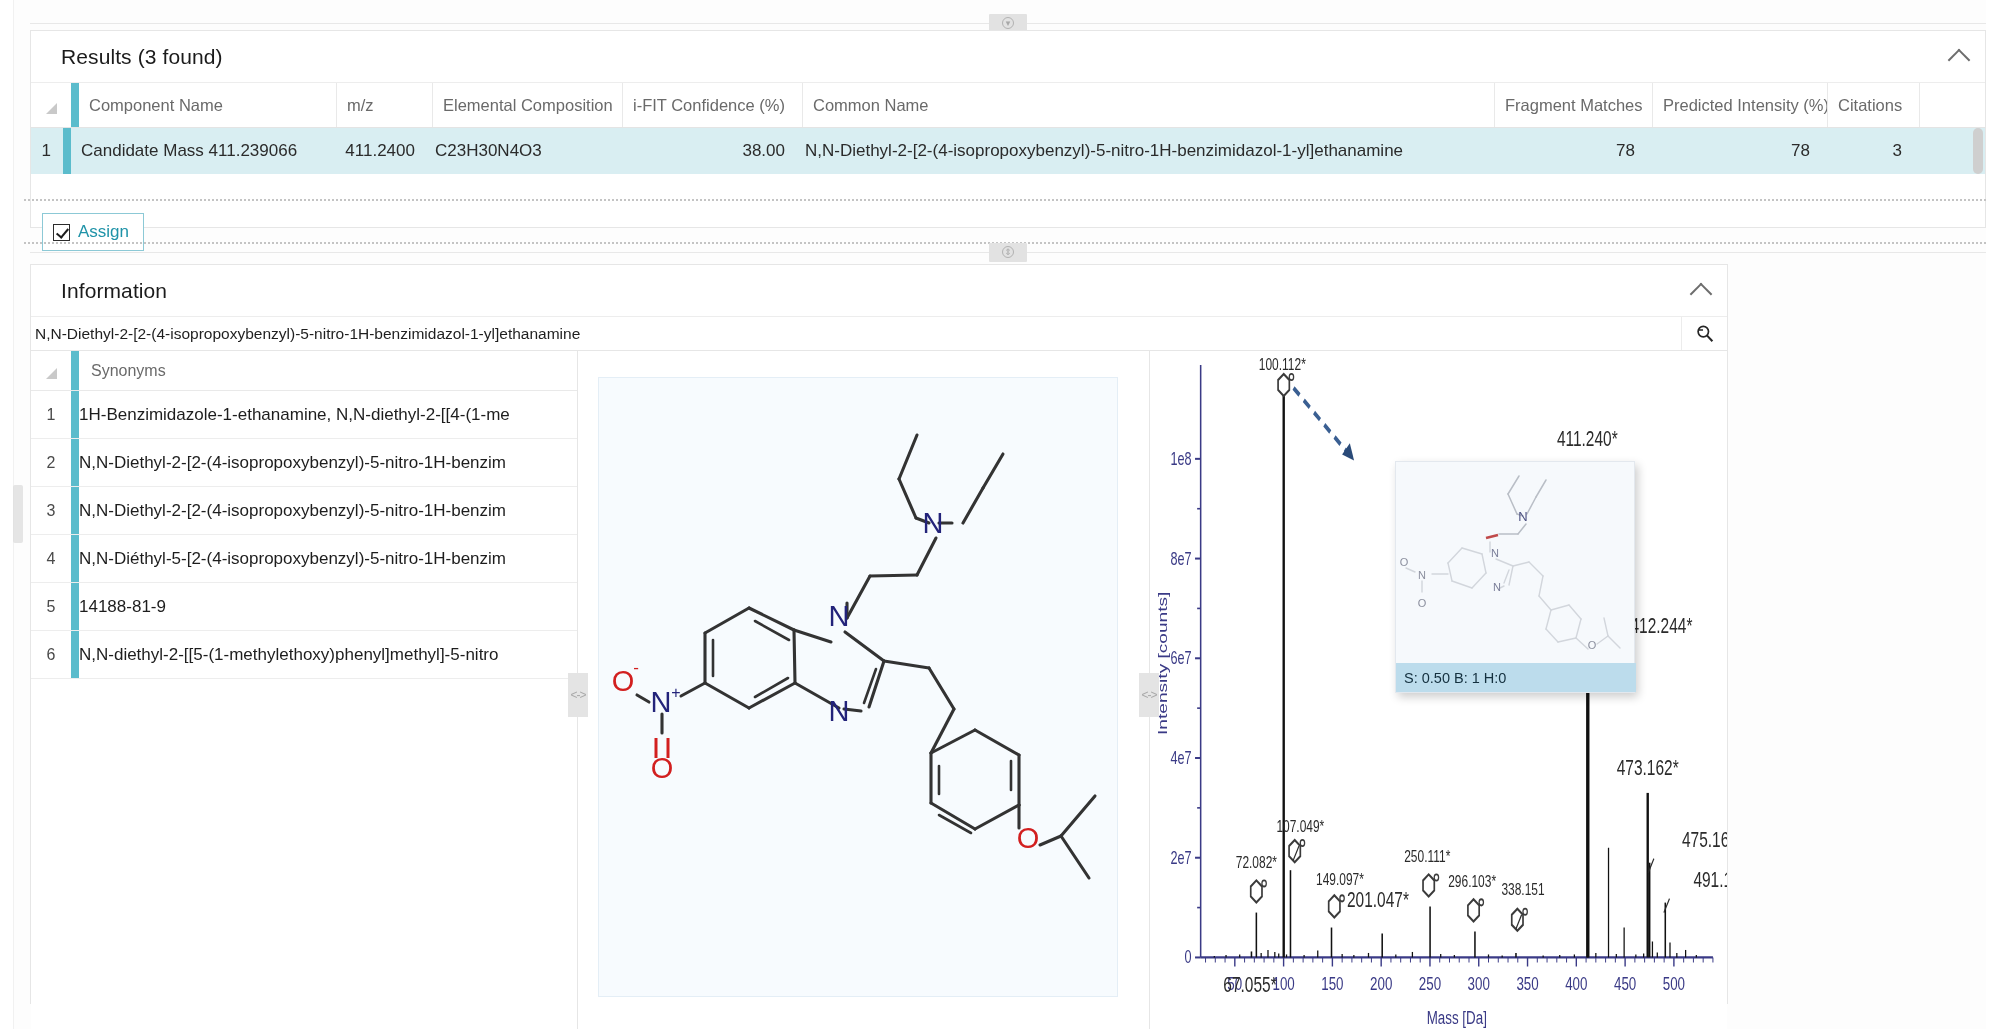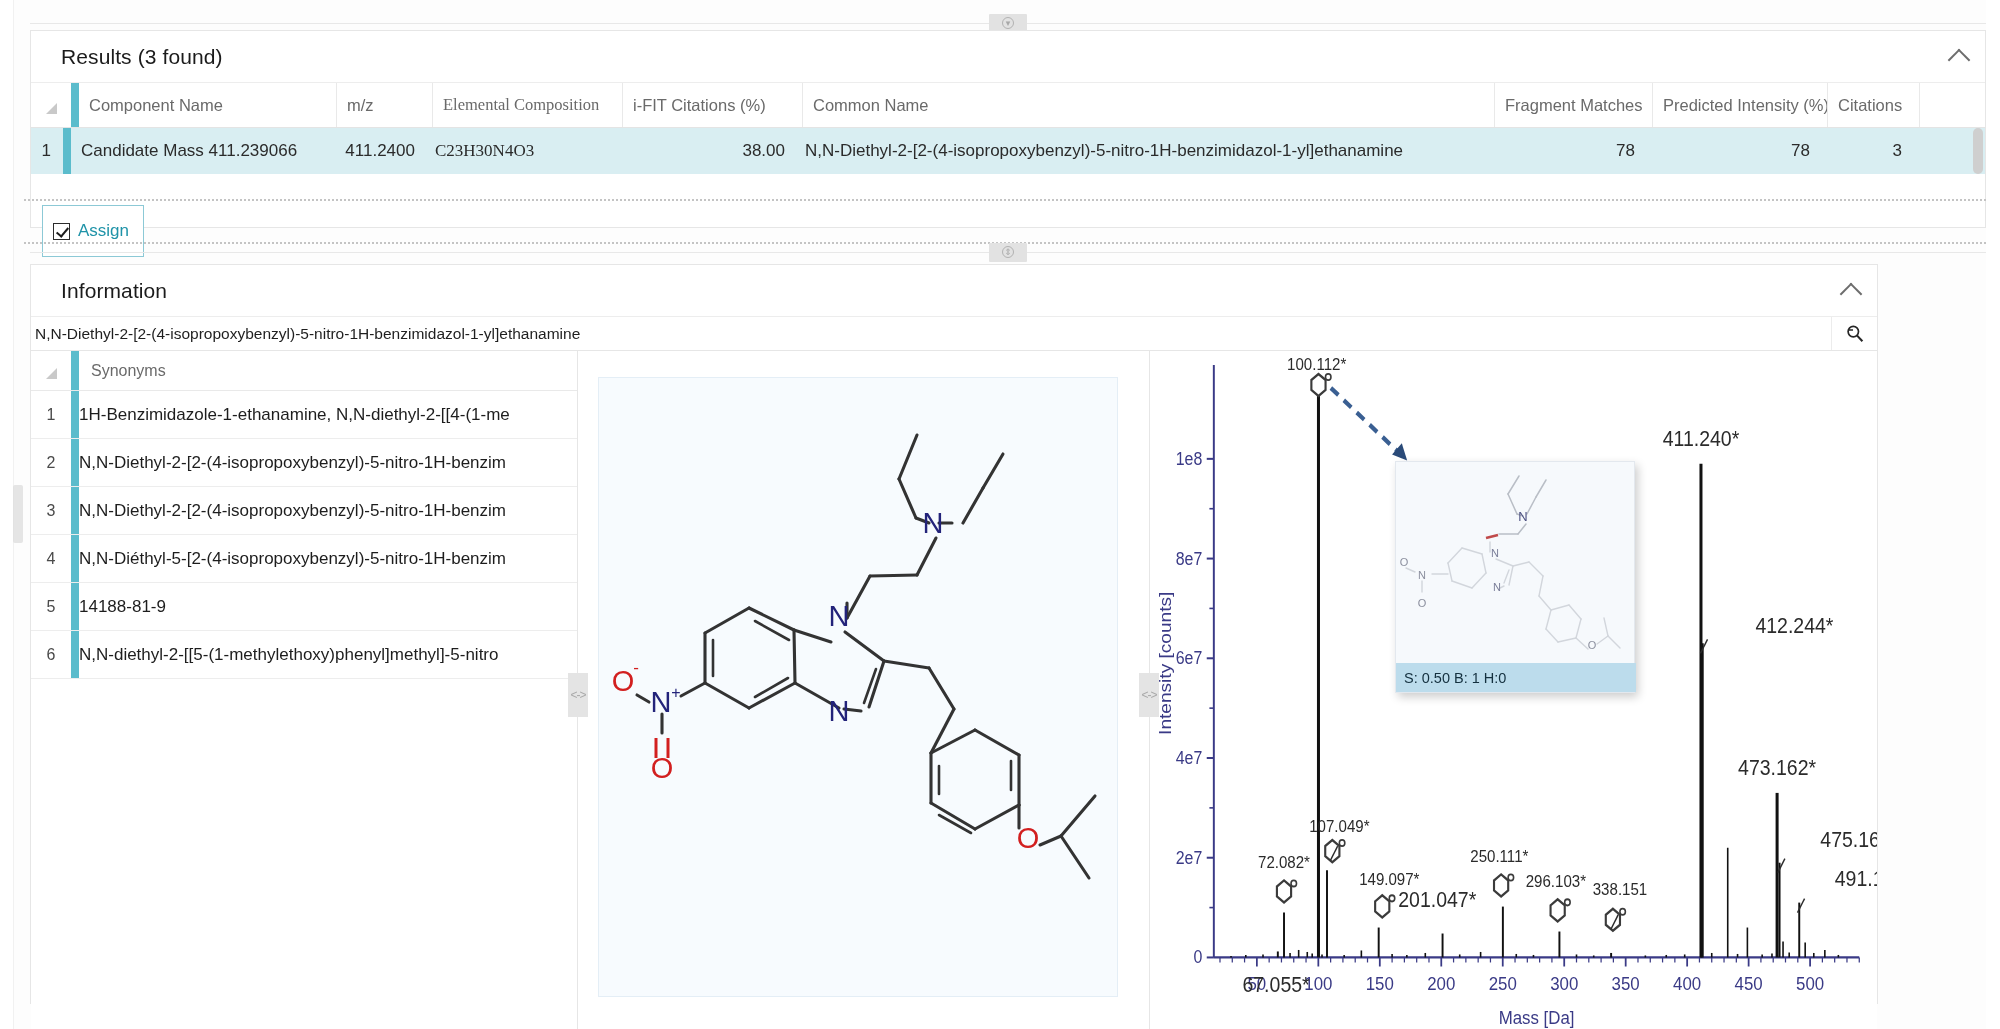"Elemental Composition" .w-elem { font-family: Liberation Serif, serif -> none }
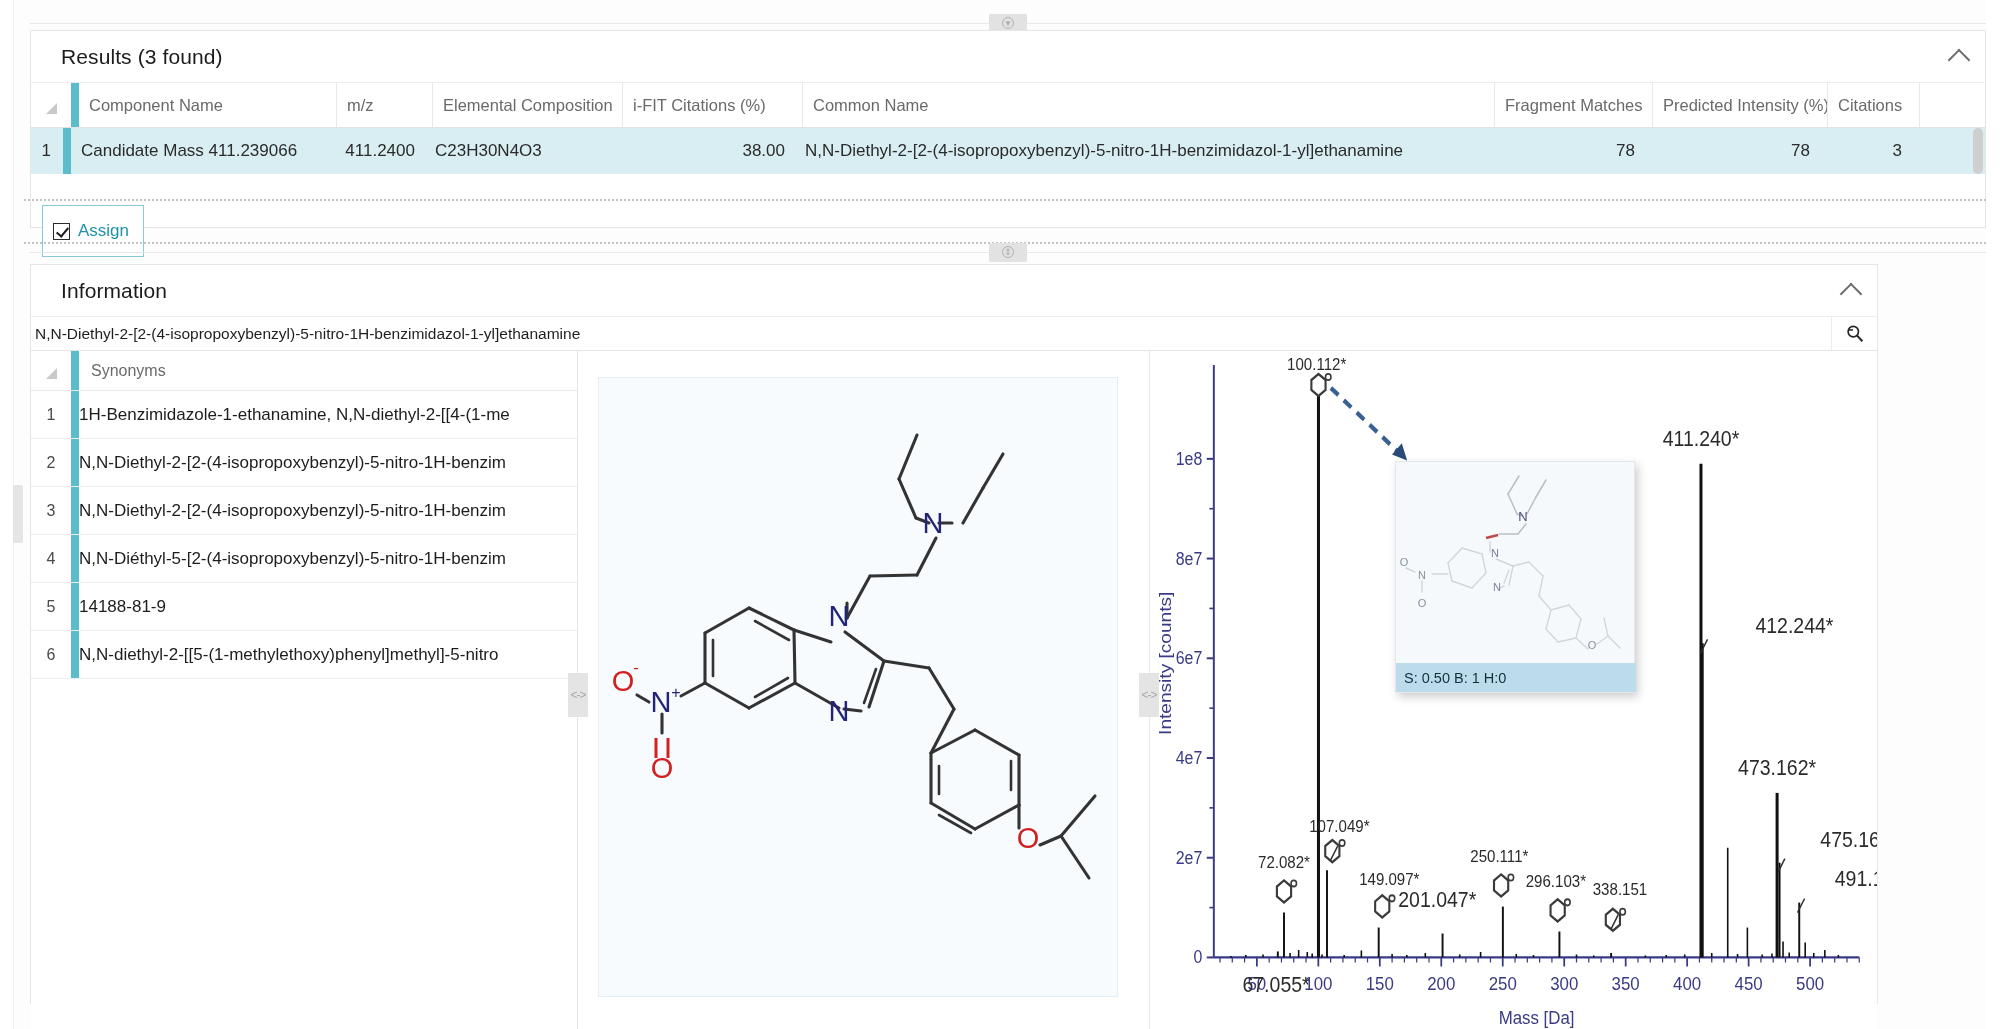"i-FIT Citations (%)" div.cell { text: Citations -> Confidence }
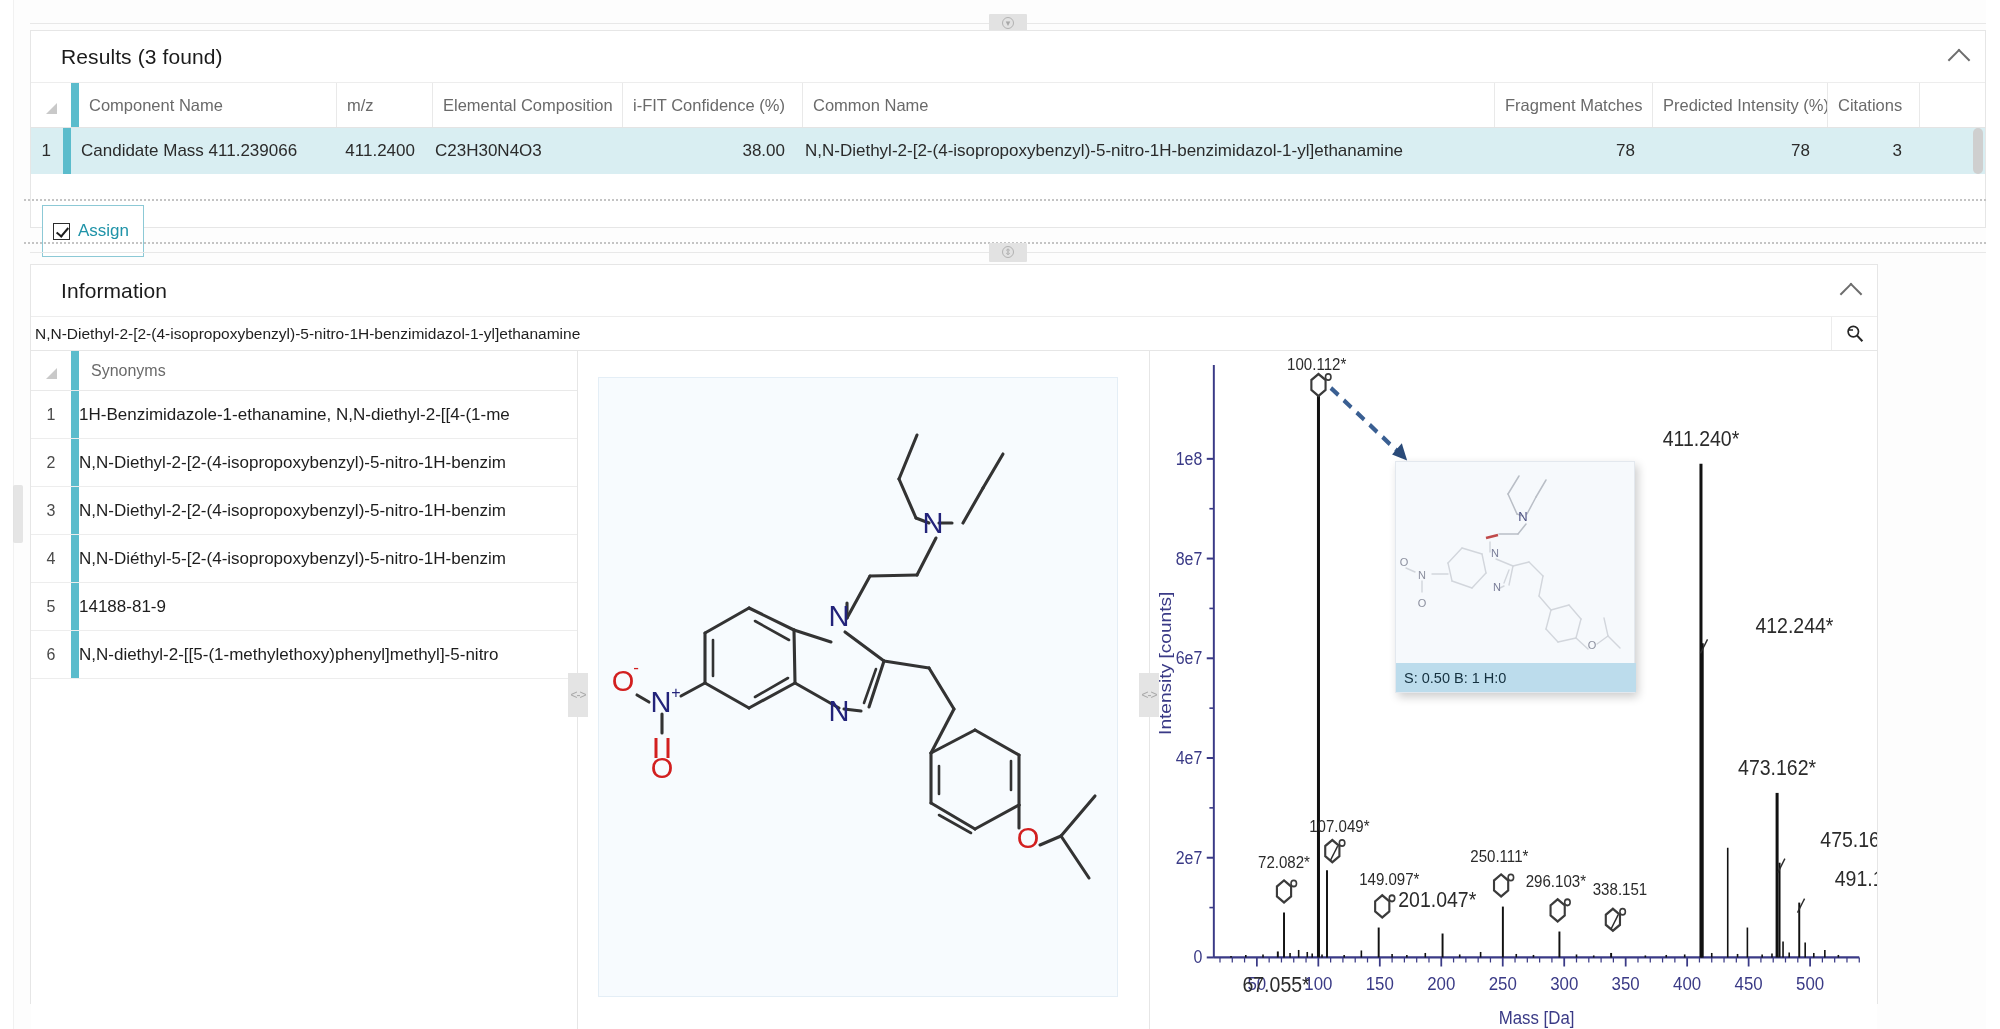"Assign" .assign-btn { height: 52px -> 38px; top: 0 -> 8px }
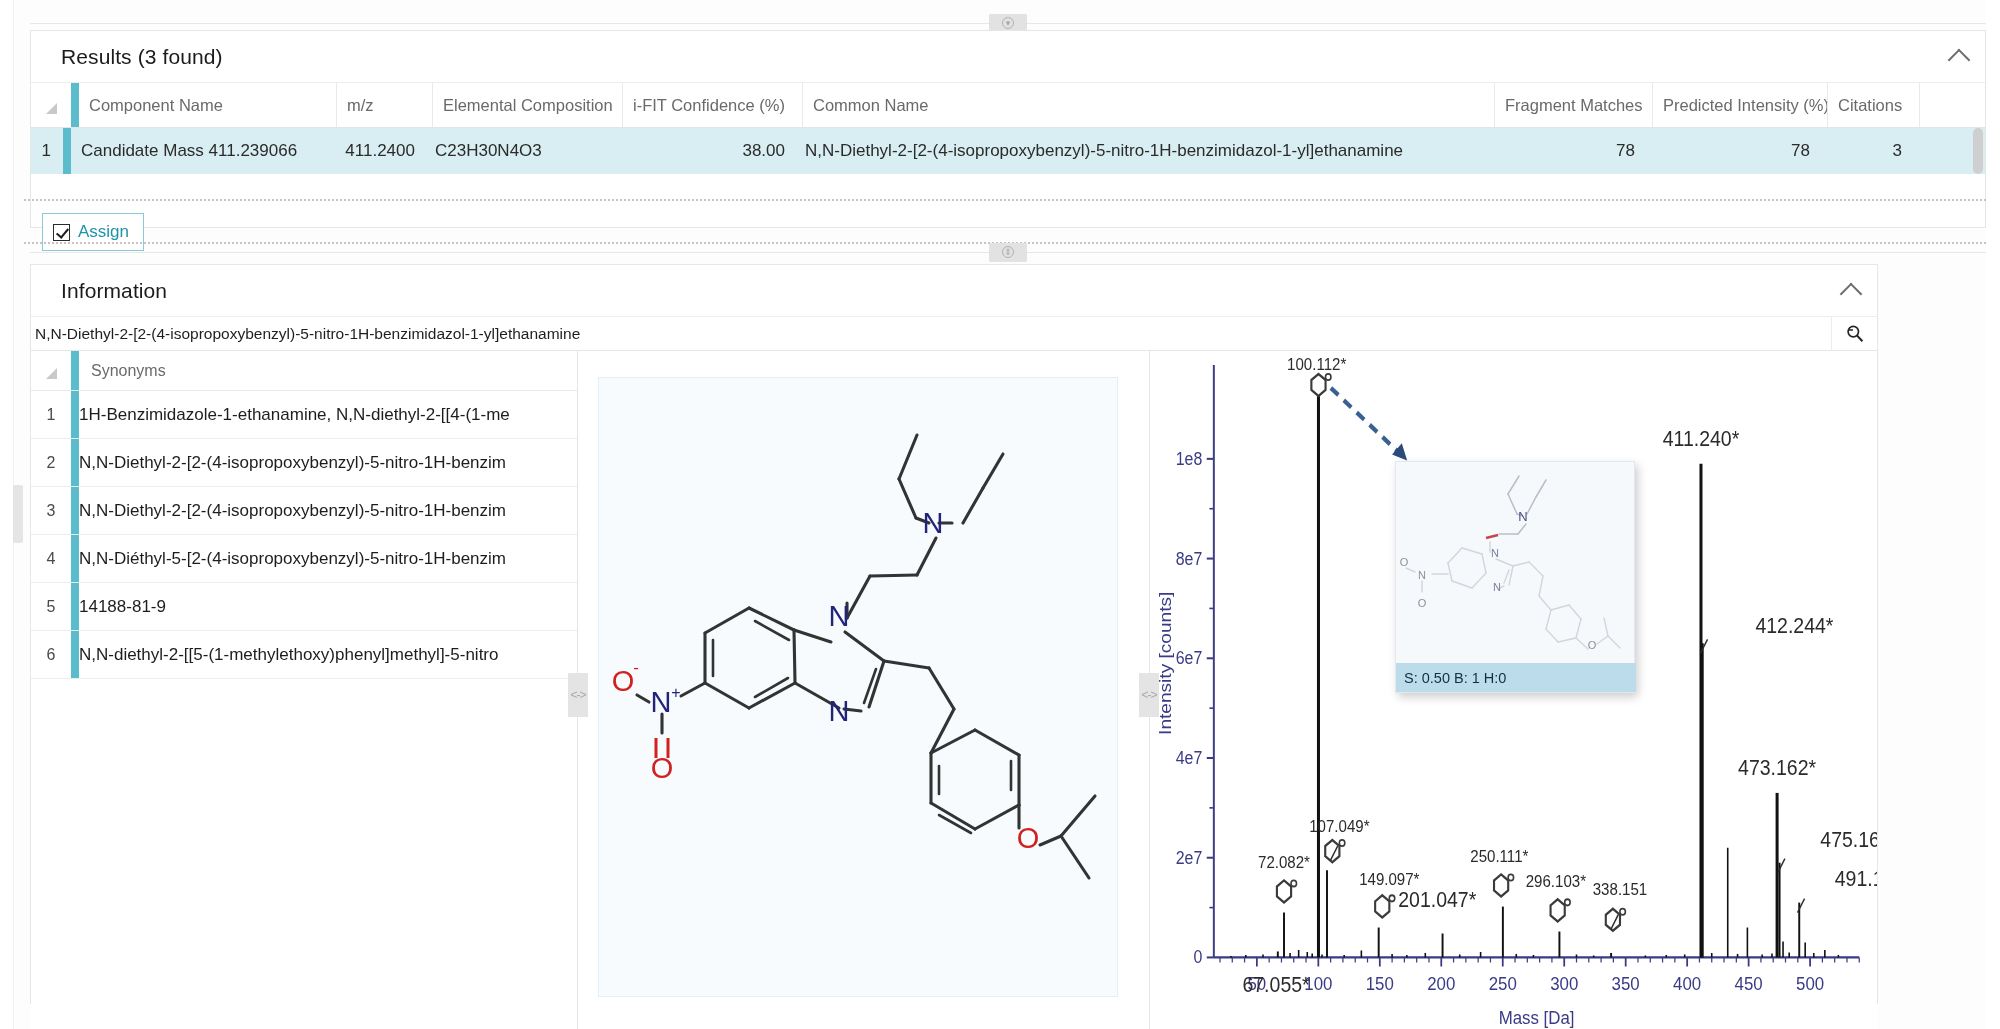"Information" .info-panel { width: 1848px -> 1698px }
